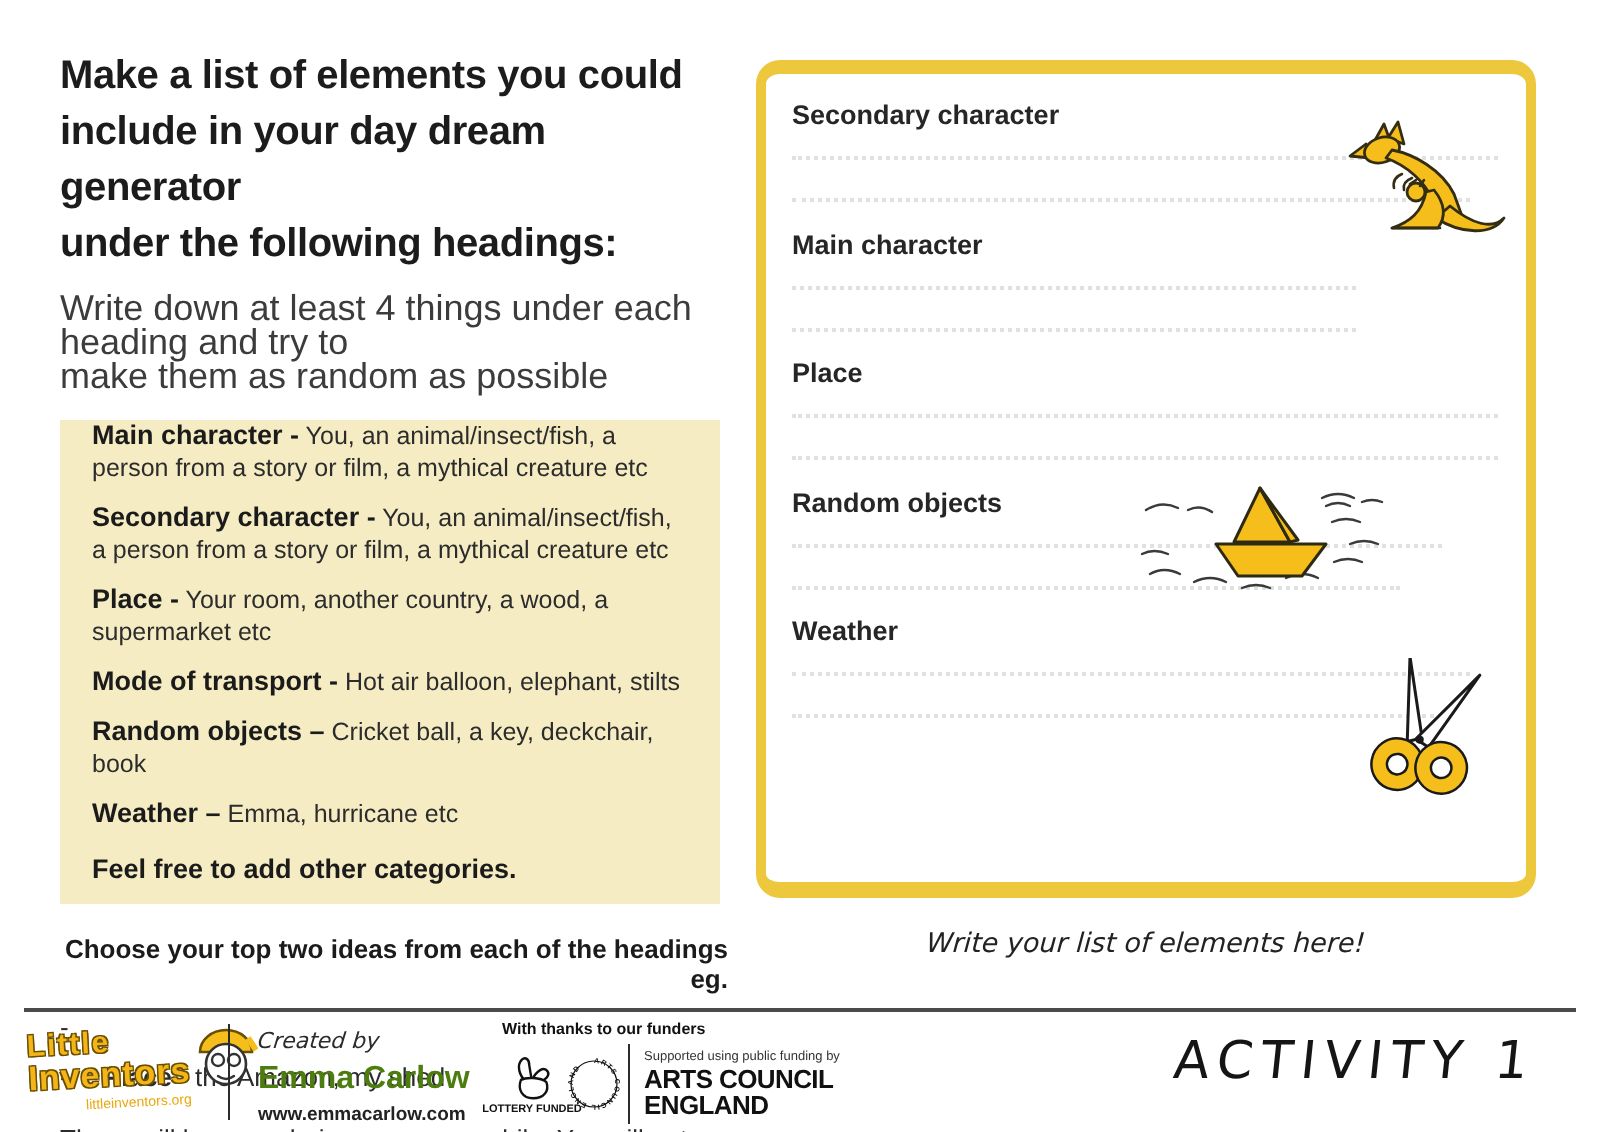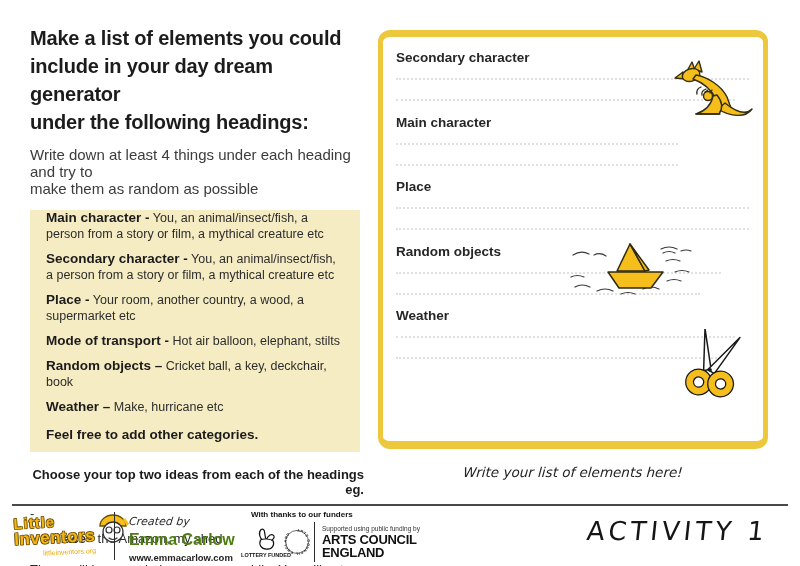"Write down at least 4" .subtitle-line { font-size: 15px -> 18px }
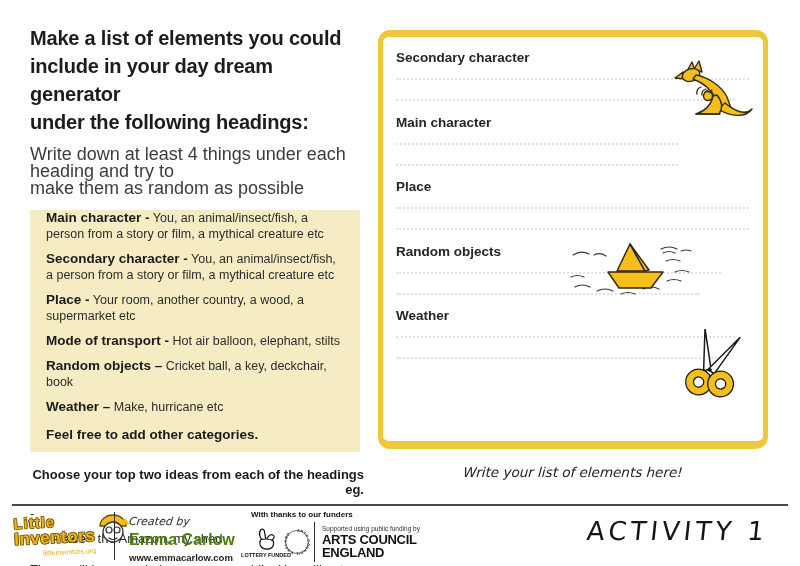"Make, hurricane etc" span { text: Make -> Emma }
